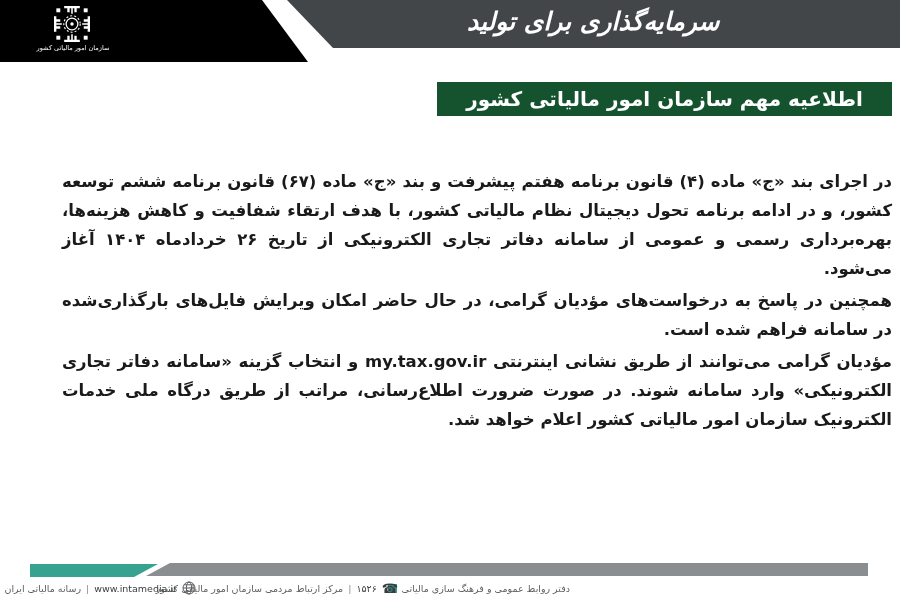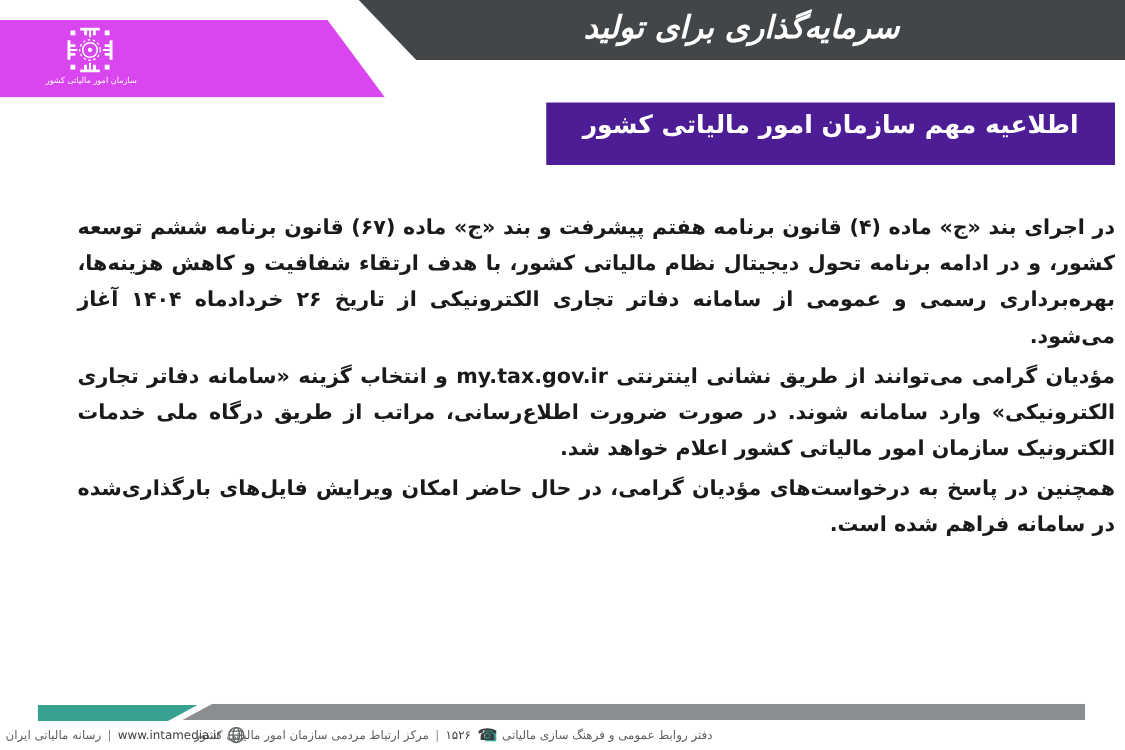"سازمان امور مالیاتی کشور" .hdr-teal { background: #d946ef -> #000000; top: 16px -> 0 }
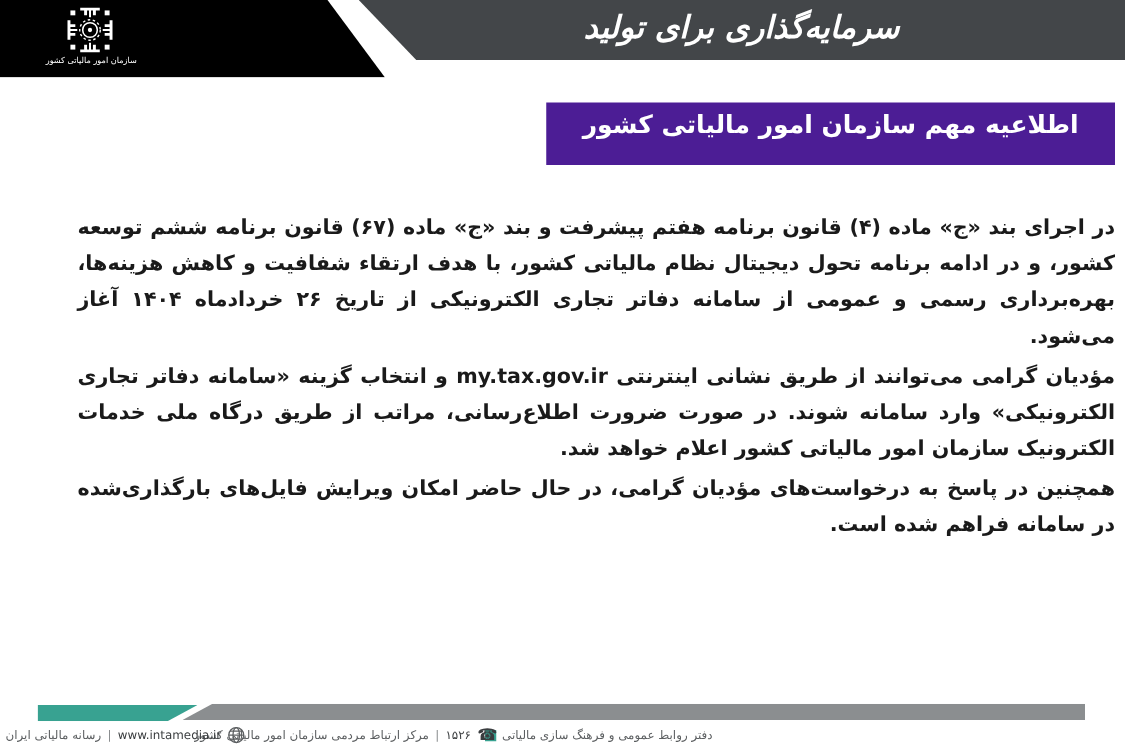"اطلاعیه مهم سازمان امور مالیاتی" .banner { background: #4c1d95 -> #14532d; height: 50px -> 34px }
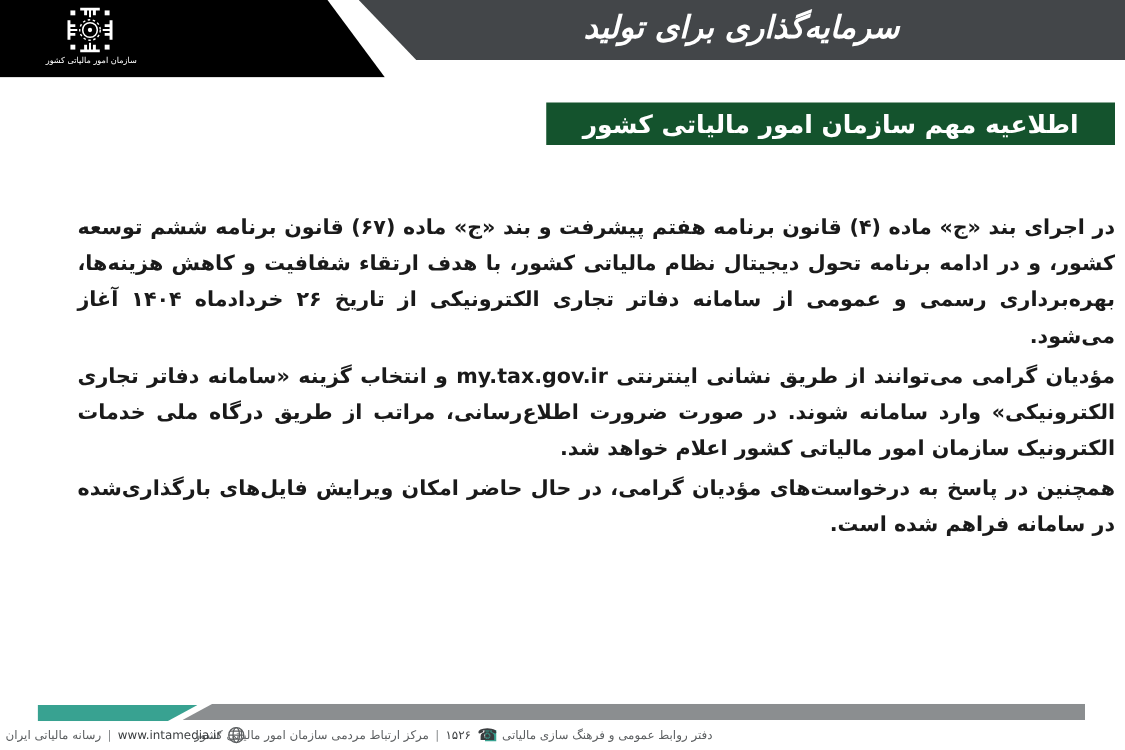"مؤدیان گرامی می‌توانند از طریق" p { order: before "همچنین در پاسخ به درخواست‌های" -> after "همچنین در پاسخ به درخواست‌های" }
